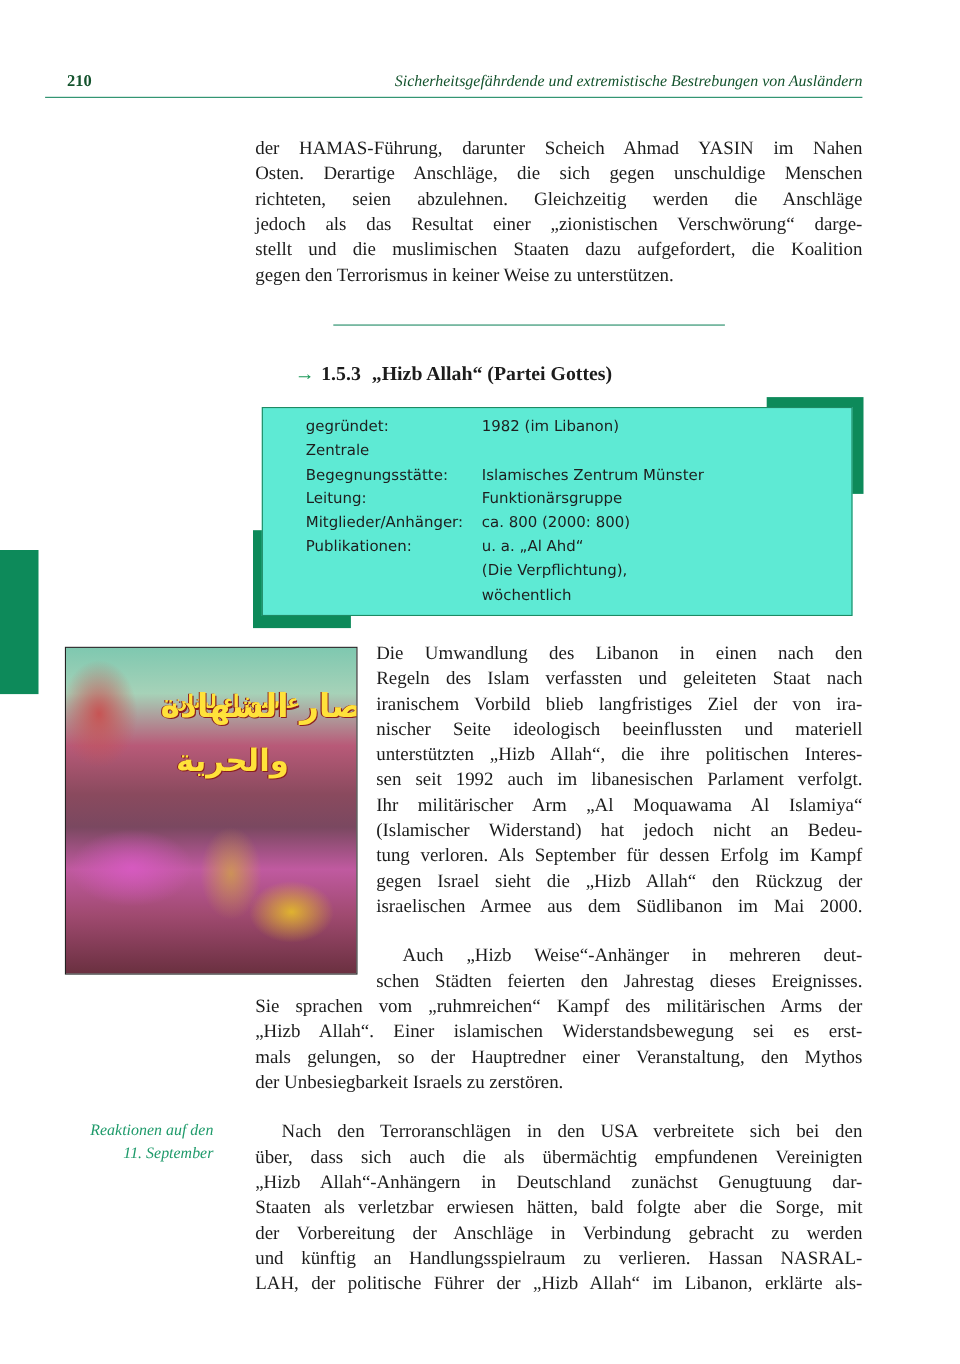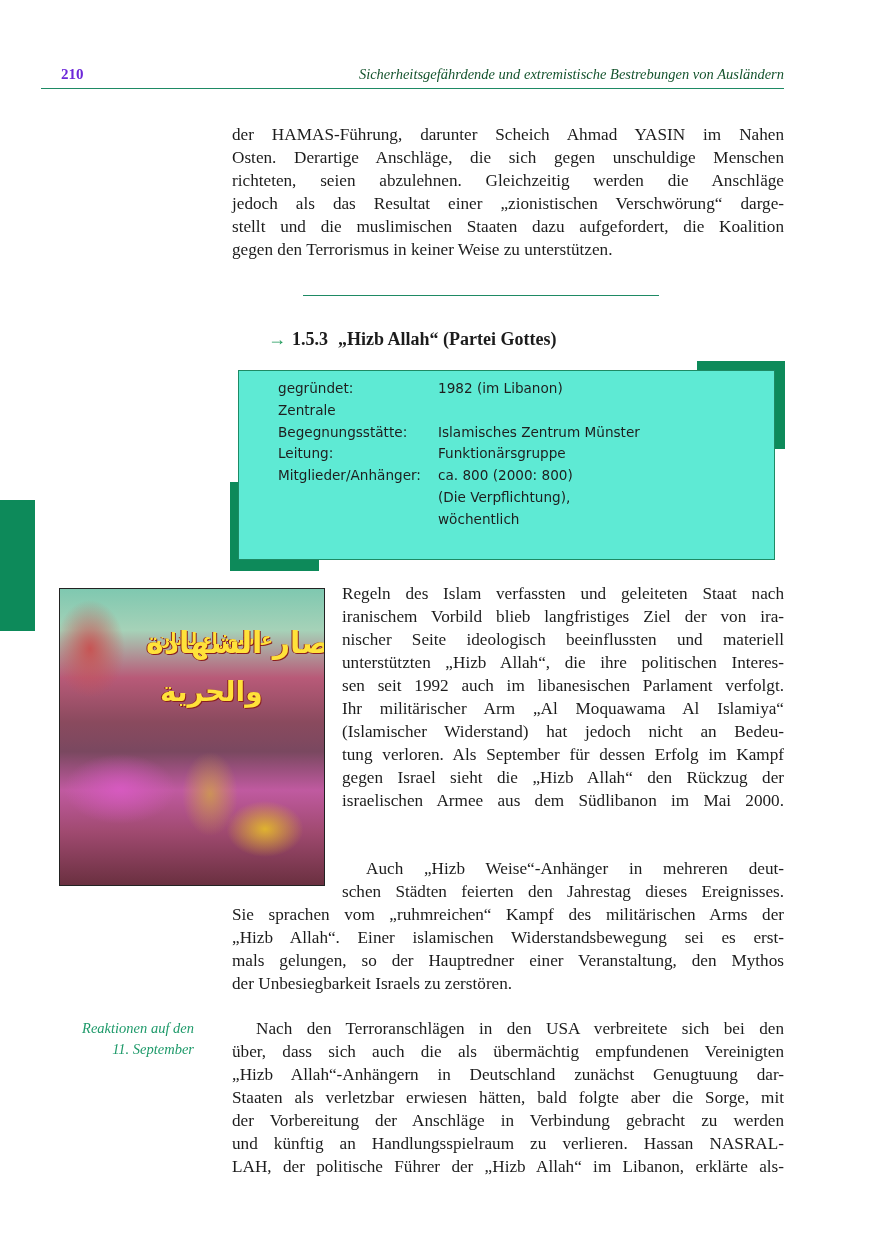"210" .page-number { color: #6d28d9 -> #14532d }
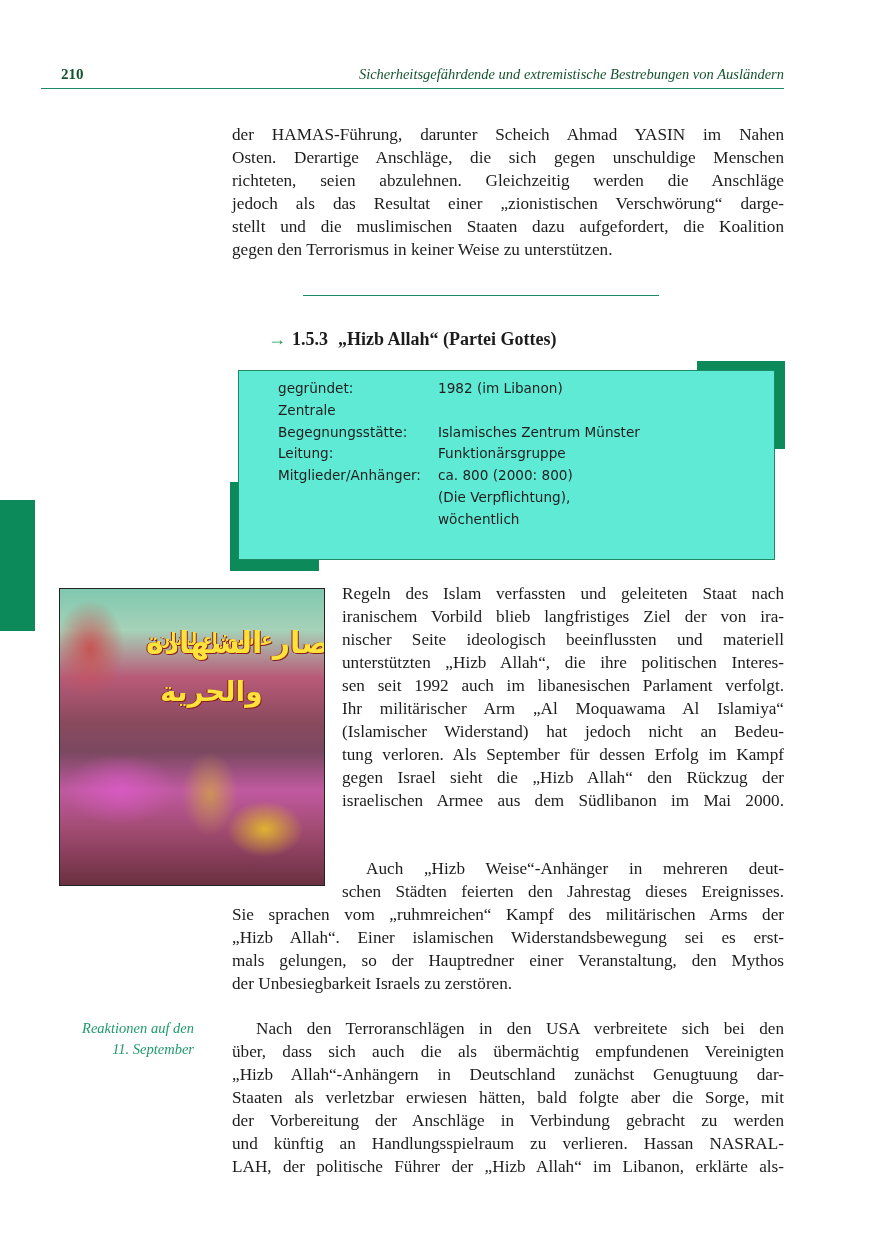"Publikationen:" tr { html: none -> <tr> <td>Publikationen:</td> <td>u. a. „Al Ahd“</td> </tr> }
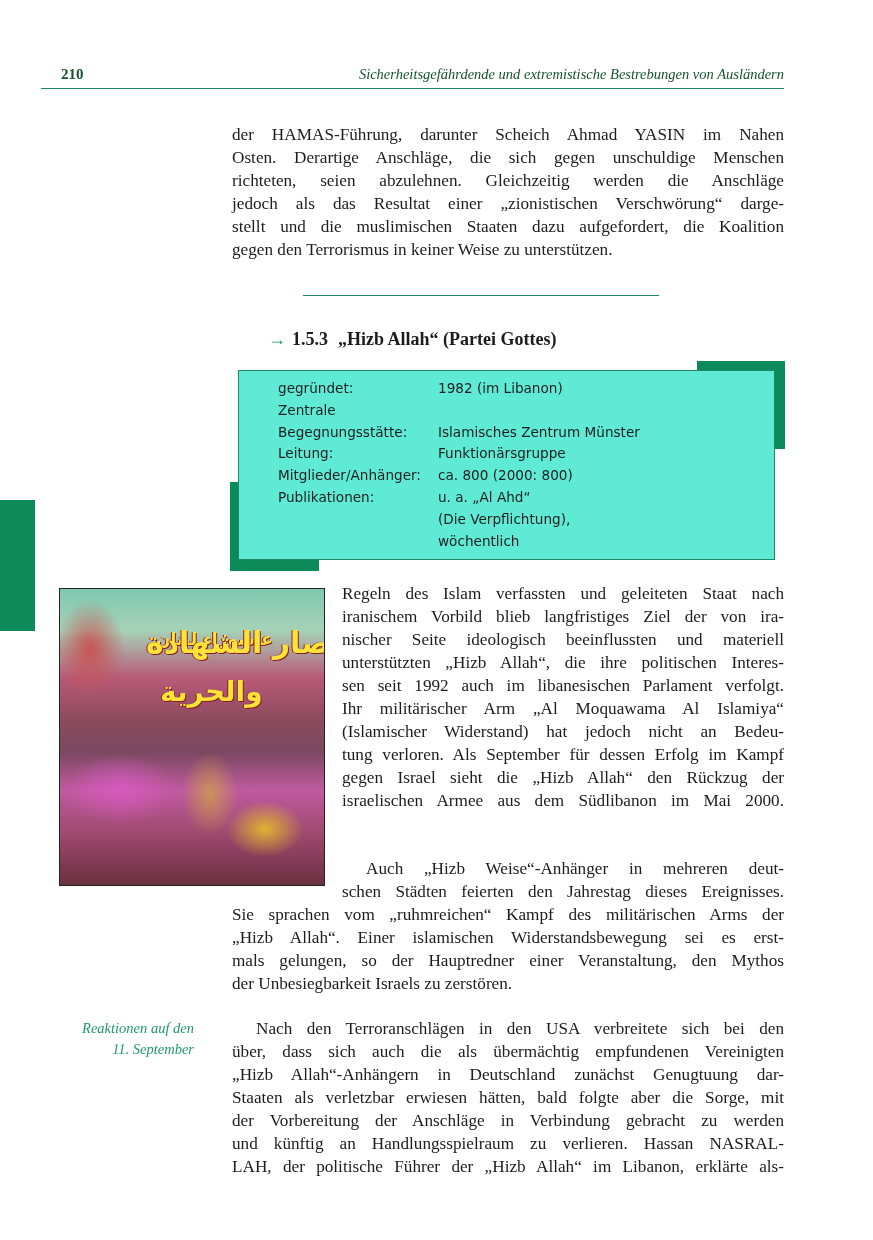"Die Umwandlung des Libanon in" span.line { html: none -> <span>Die Umwandlung des Libanon in einen nach den</span> }
